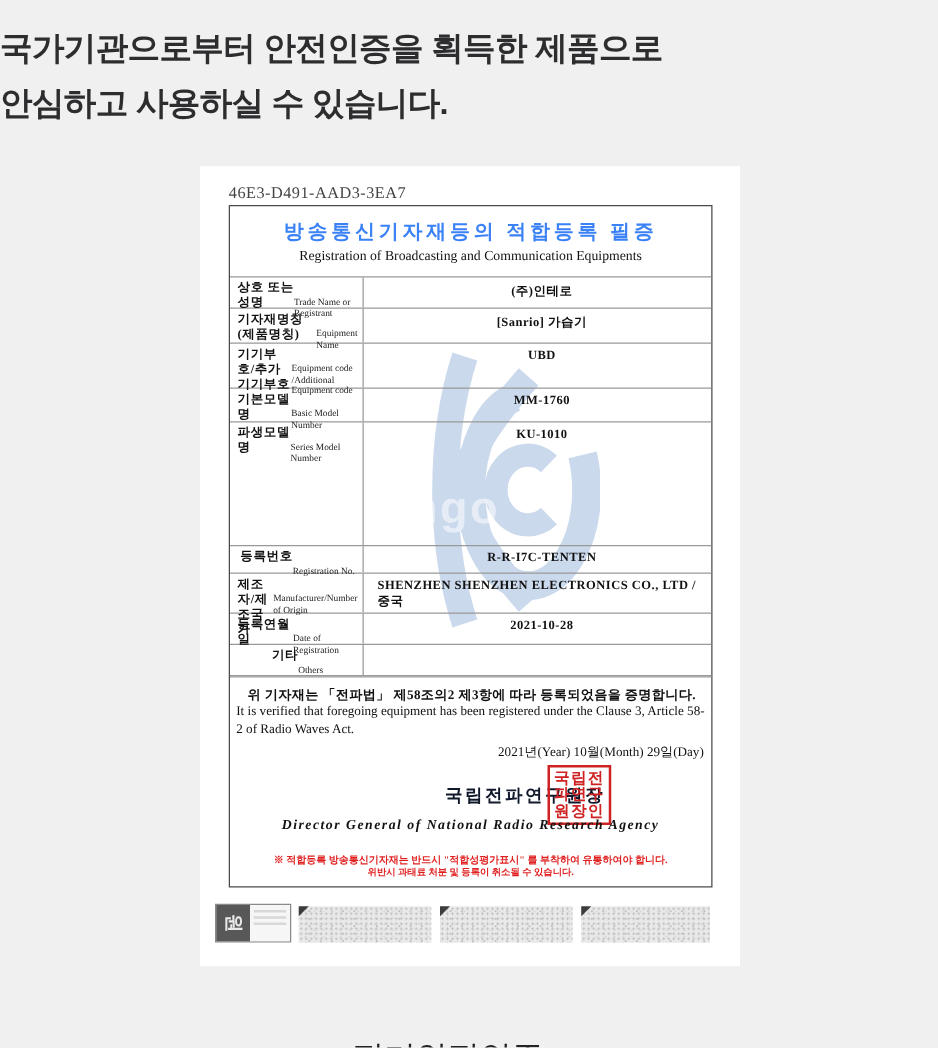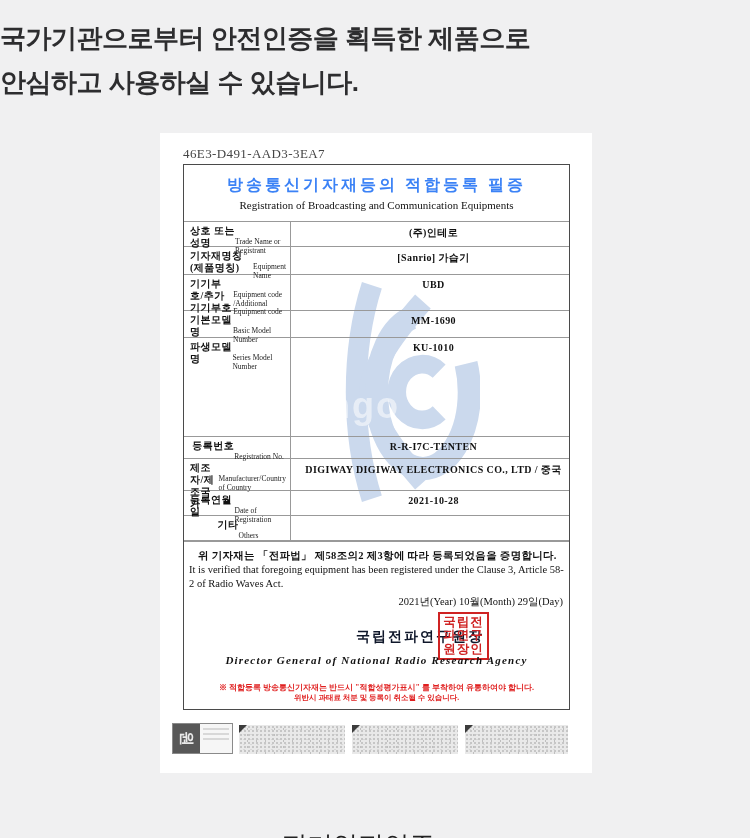"MM-1690" div.val { text: MM-1690 -> MM-1760 }
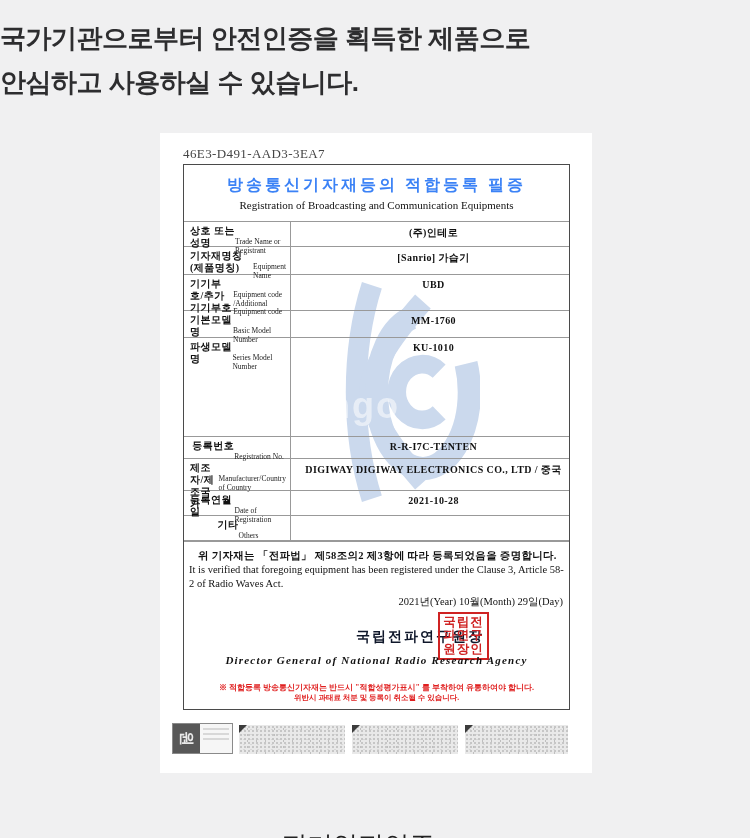"DIGIWAY DIGIWAY ELECTRONICS CO., LTD" div.val { text: DIGIWAY DIGIWAY -> SHENZHEN SHENZHEN }
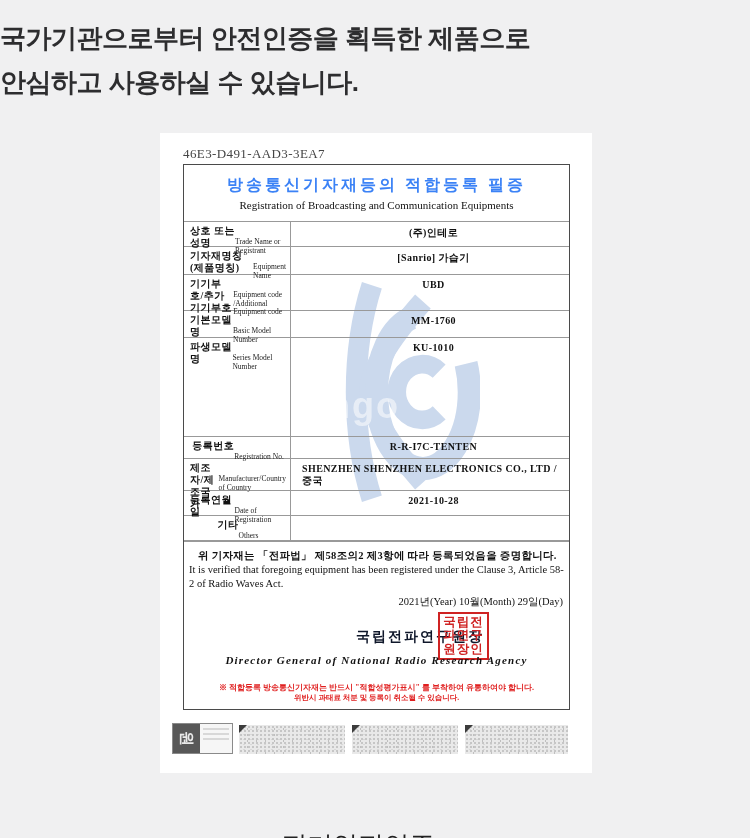"Manufacturer/Country of Country" div.lab-en { text: Manufacturer/Country of Country -> Manufacturer/Number of Origin }
